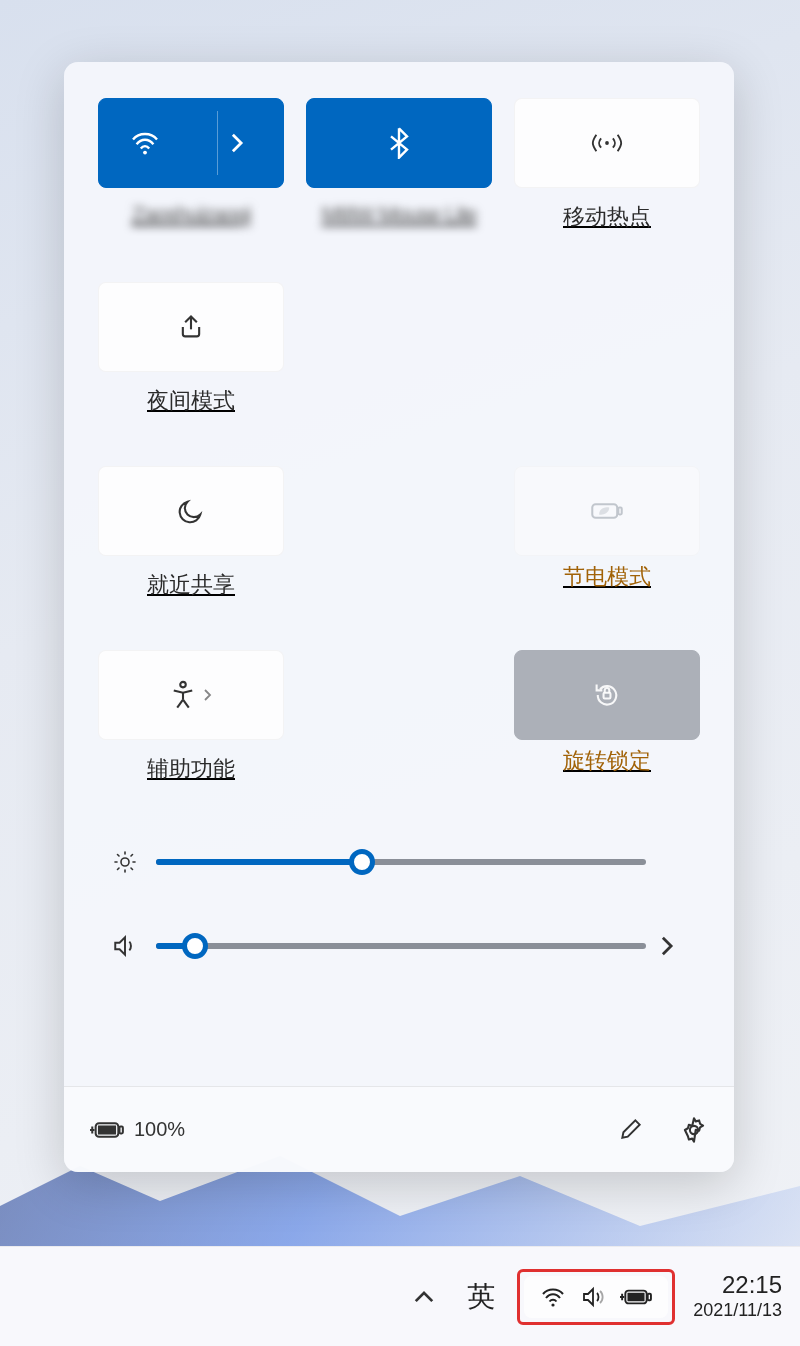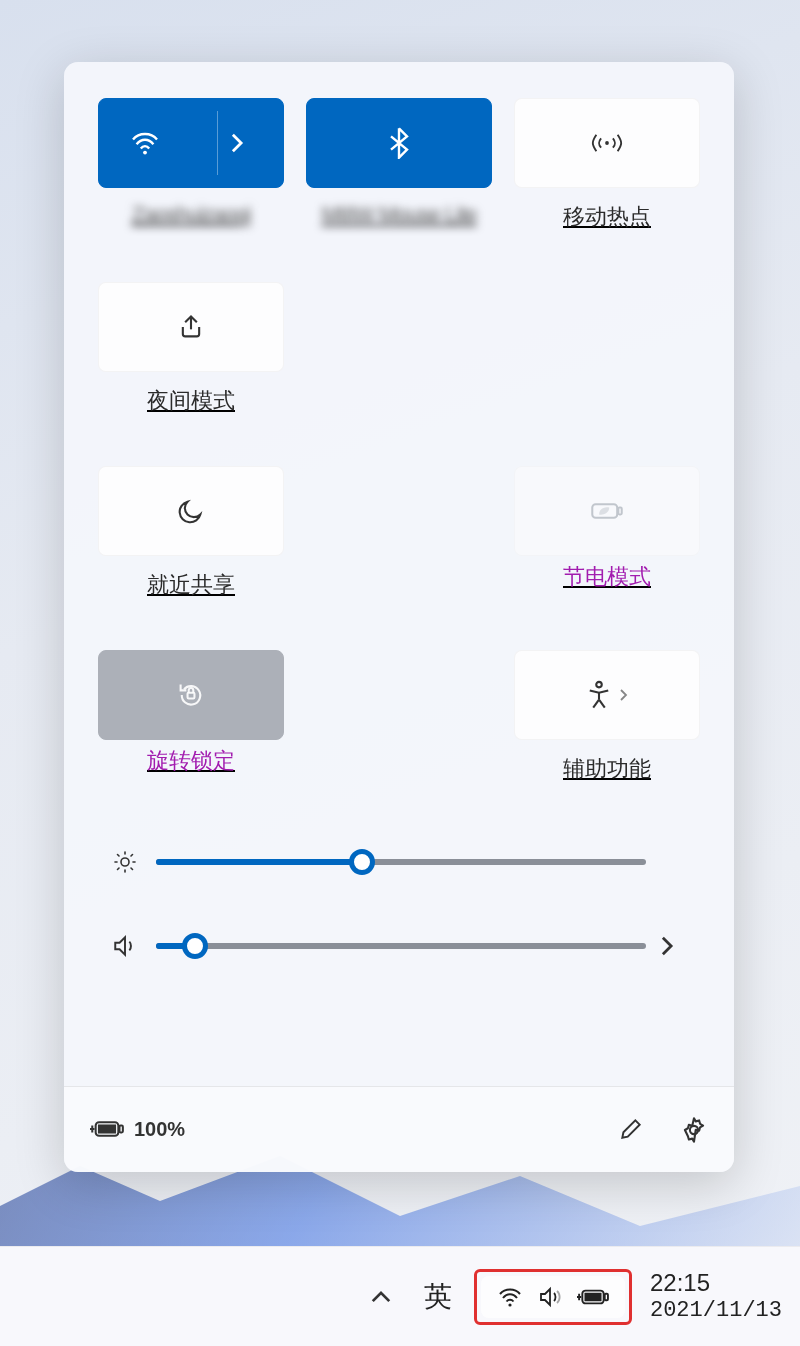"节电模式" .tile-label.dim { color: #a21caf -> #a16207 }
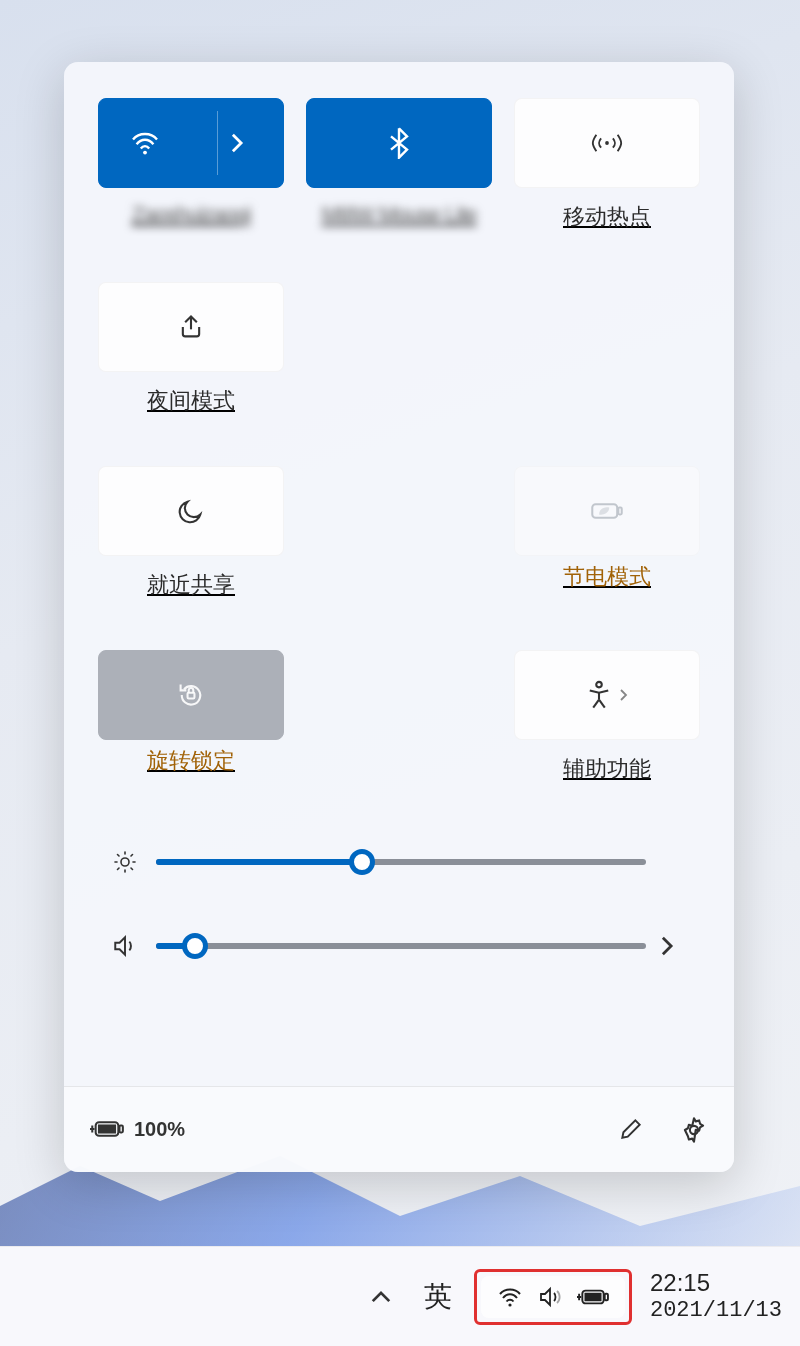"旋转锁定" div.tile-wrap { order: before "辅助功能" -> after "辅助功能" }
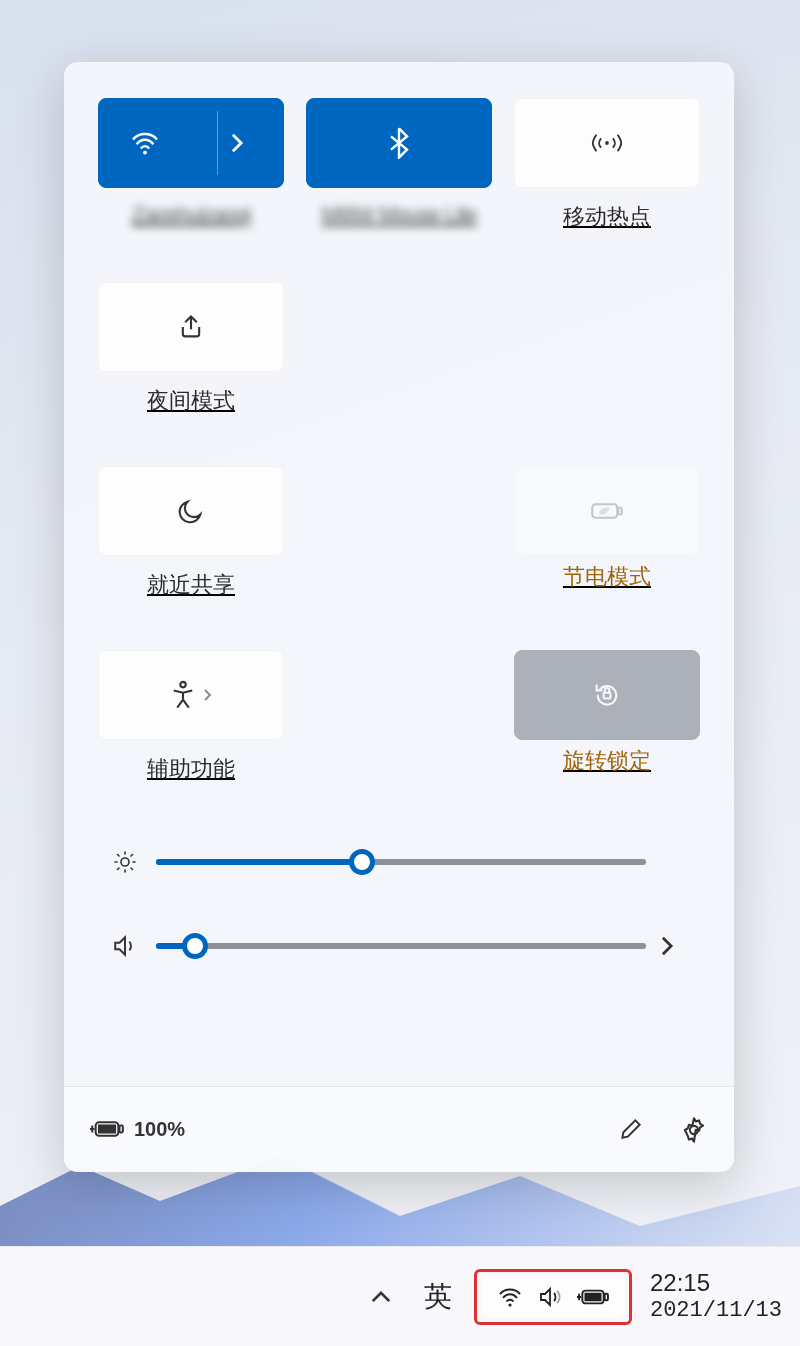"100%" .footer-left { align-items: none -> center; font-weight: bold -> none }
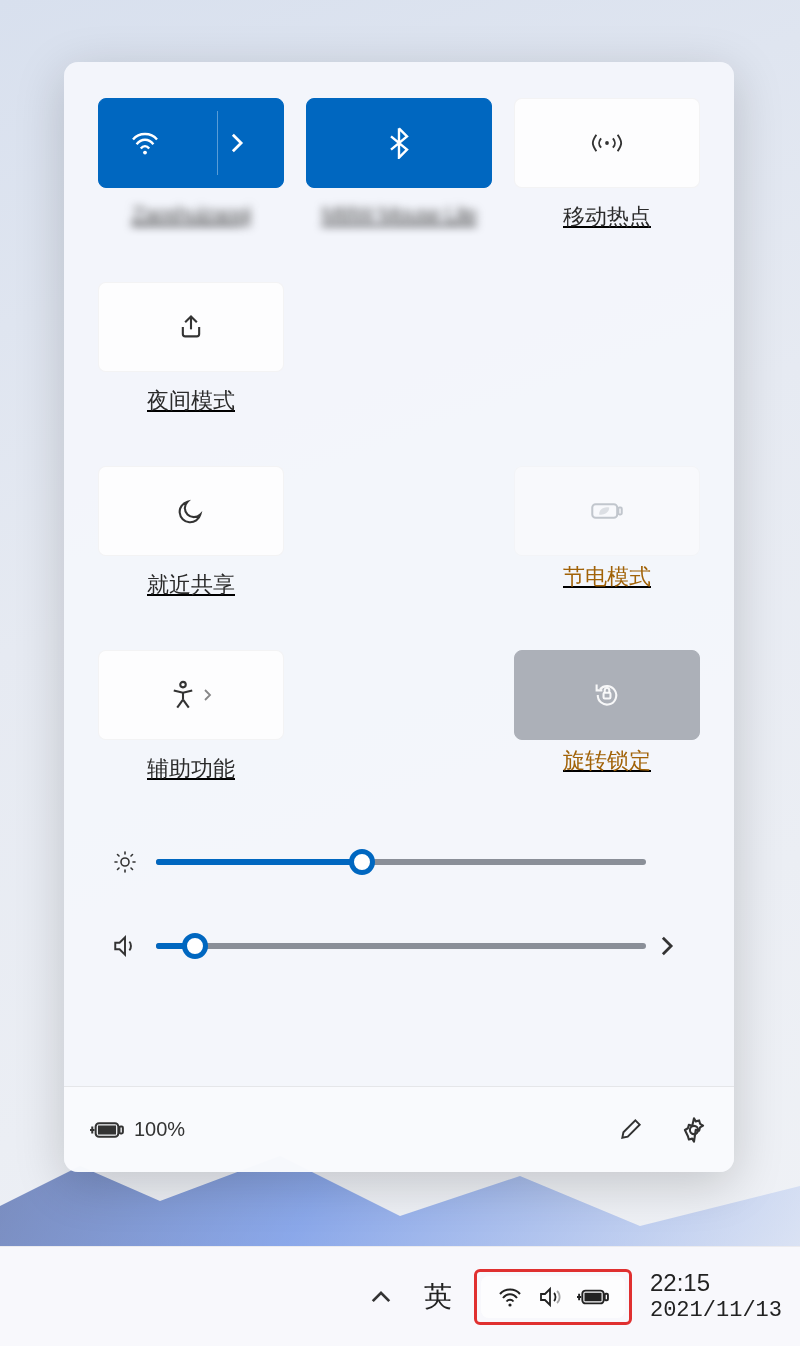"22:15" .clock { text-align: none -> right }
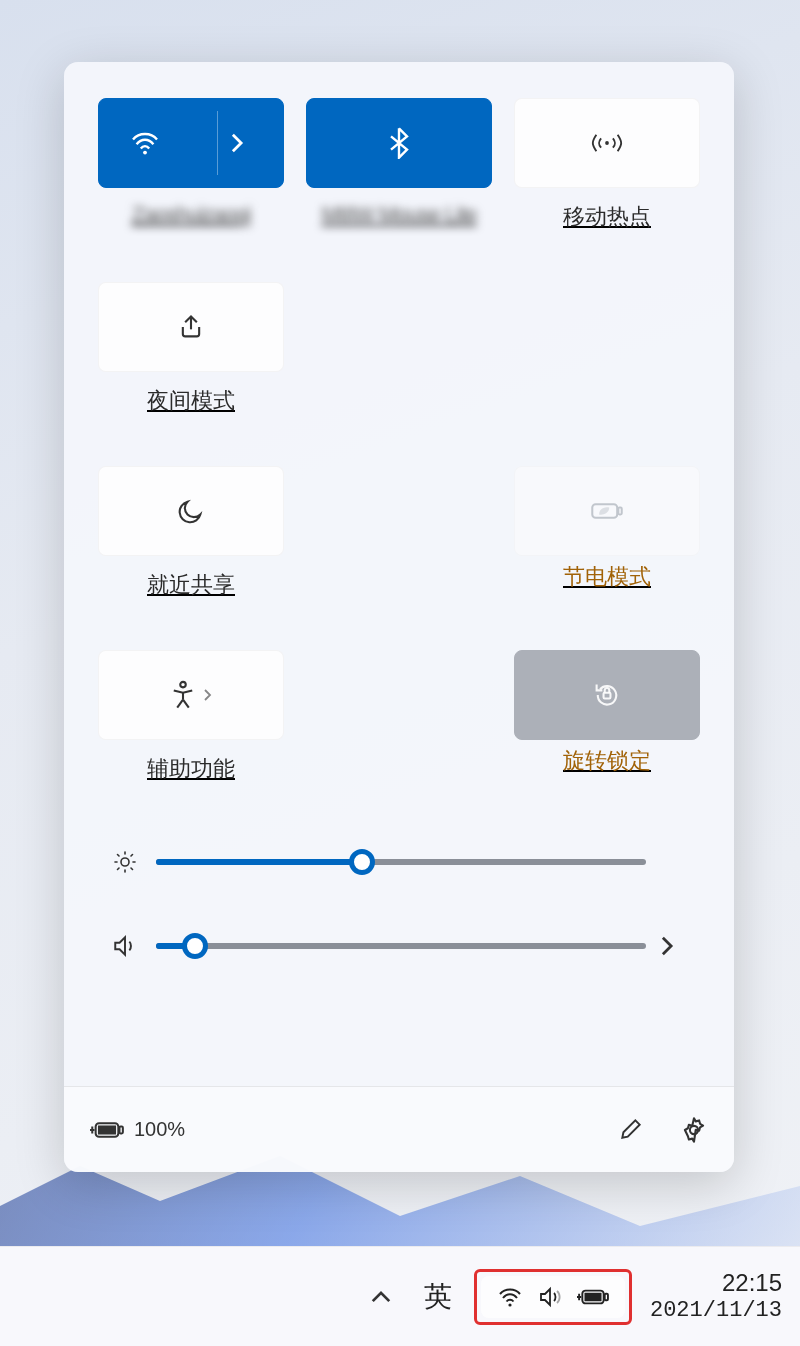"2021/11/13" .clock .date { font-family: Liberation Mono, monospace -> none; font-size: 22px -> 18px }
